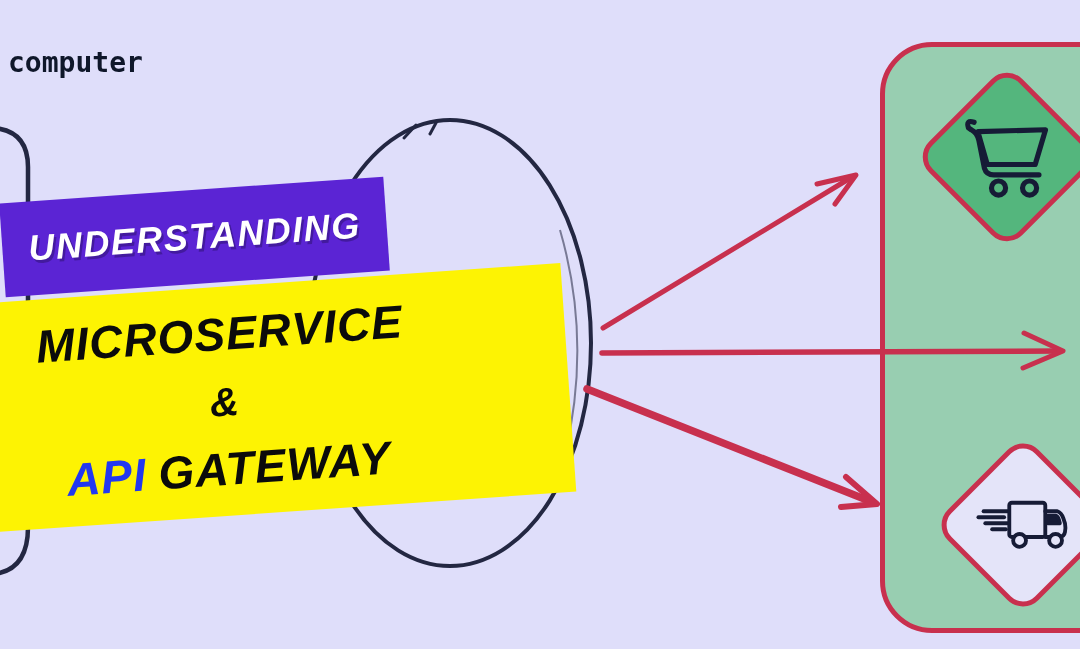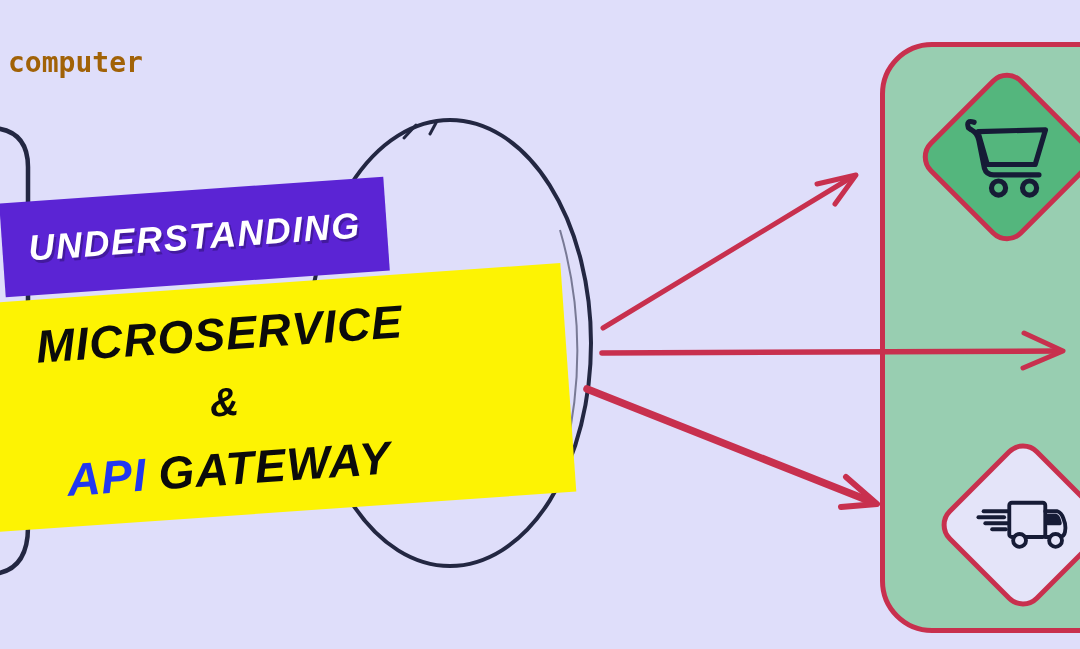"computer" .brand { color: #a16207 -> #0f172a }
